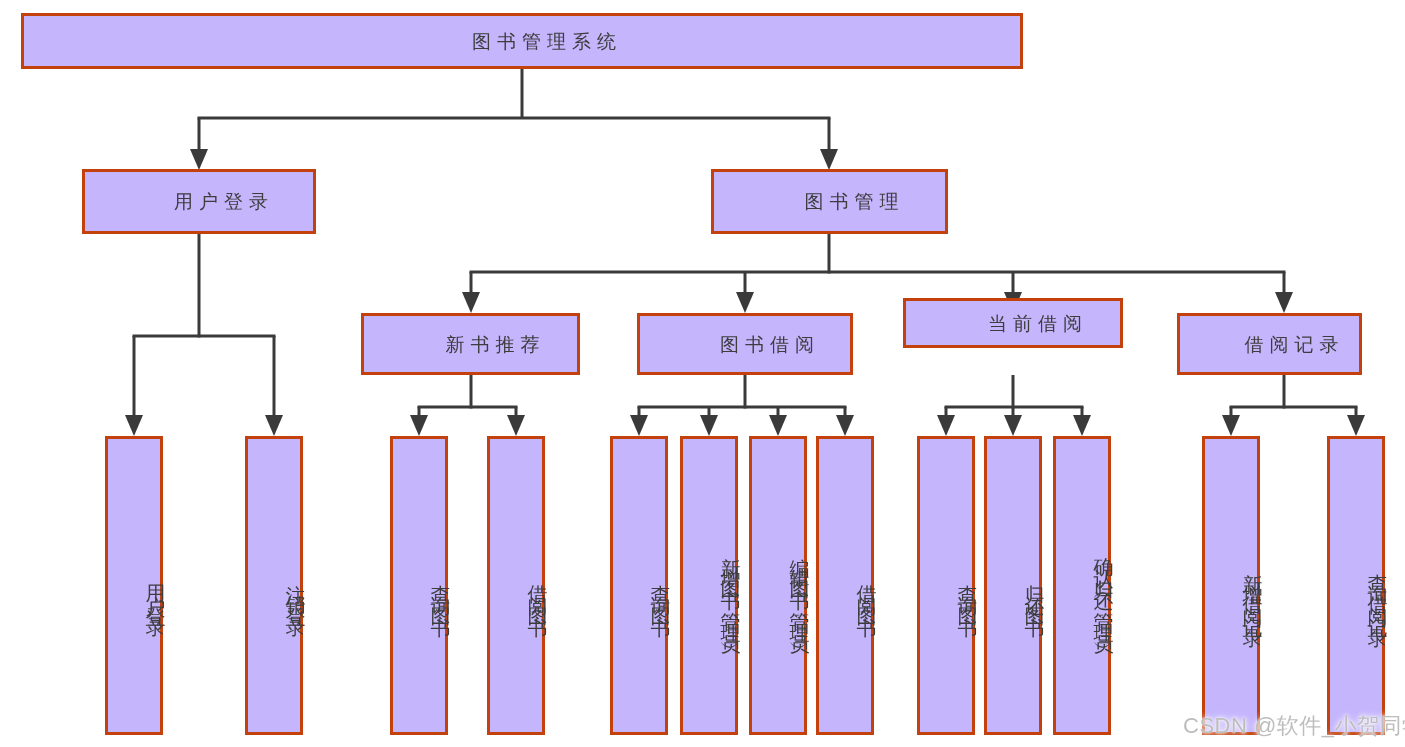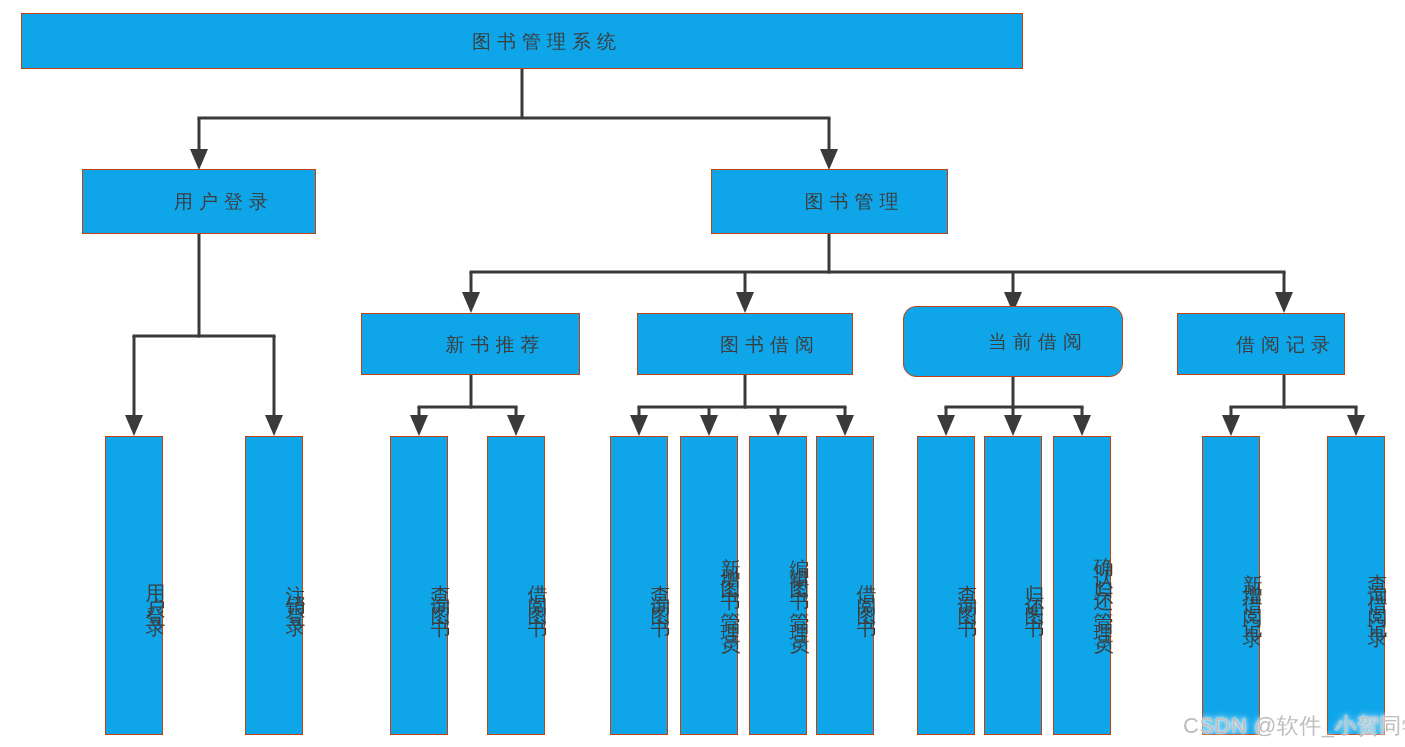"图书管理系统" .box { background: #0ea5e9 -> #c4b5fd; border: 1px solid #c2410c -> 3px solid #c2410c }
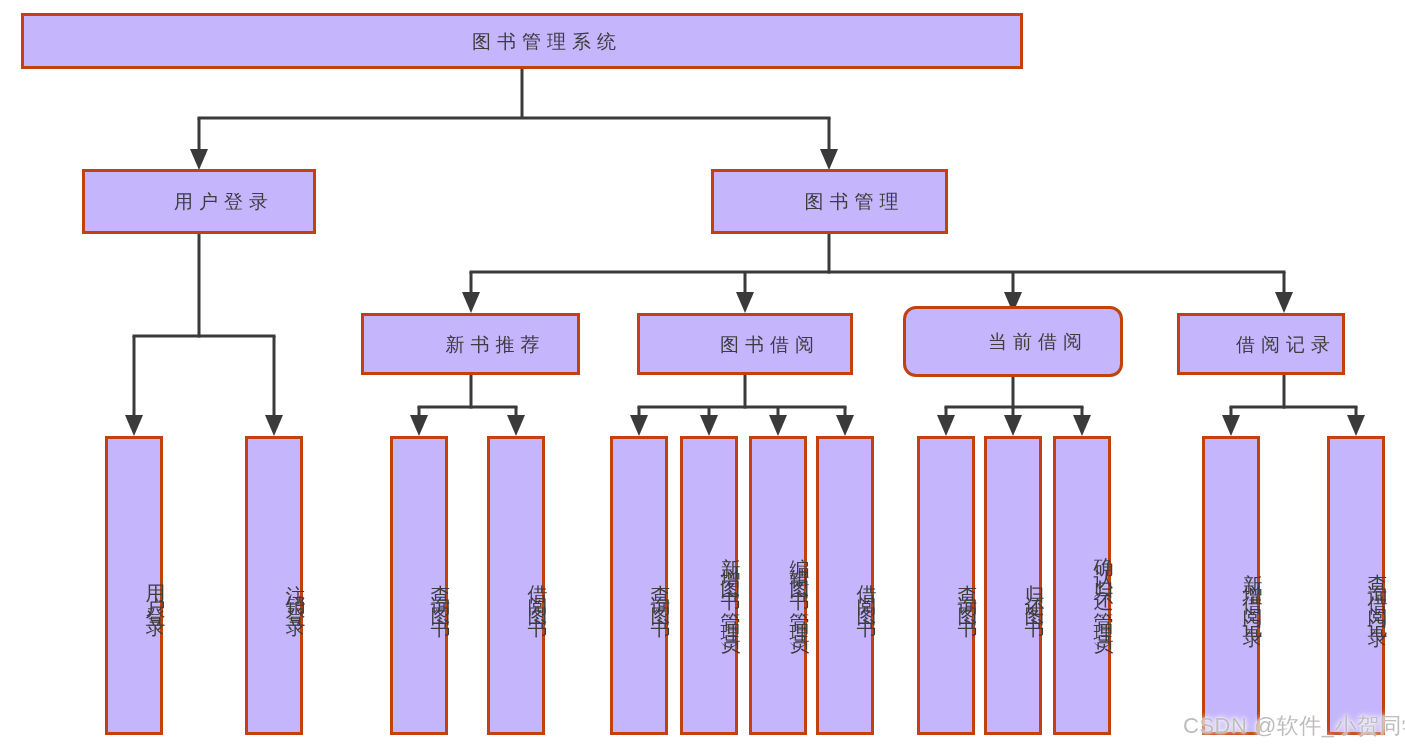"当前借阅" .n-l3c { border-radius: 13px -> none; height: 71px -> 50px; top: 306px -> 298px }
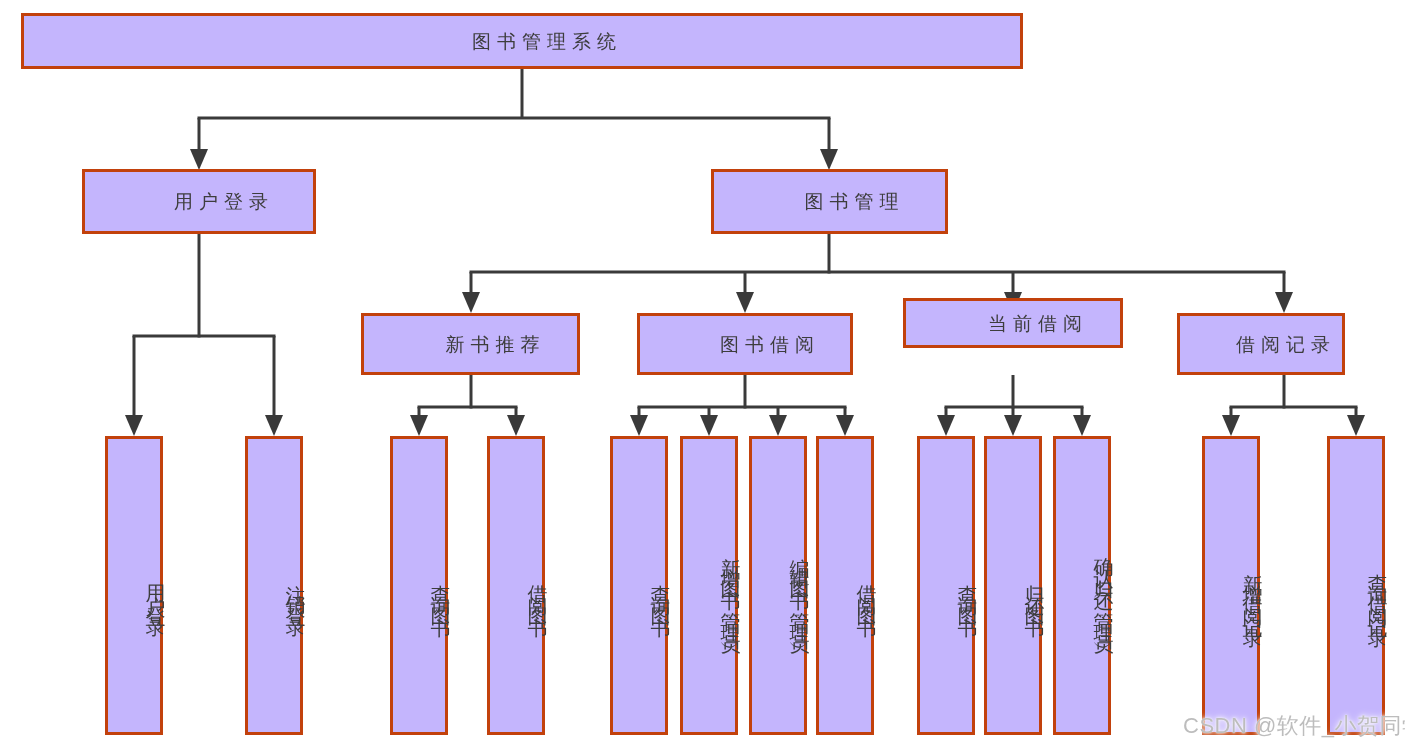"借阅记录" .n-l3d { width: 168px -> 185px }
